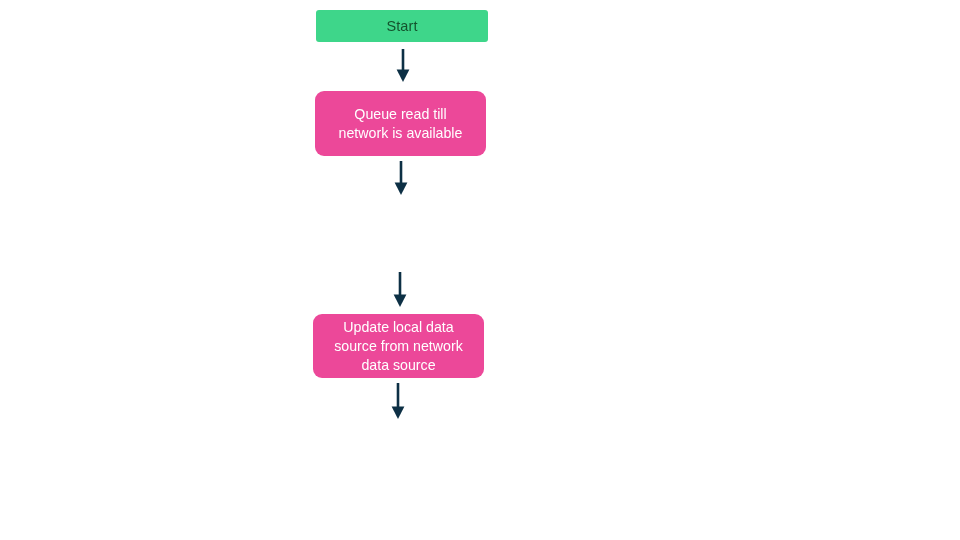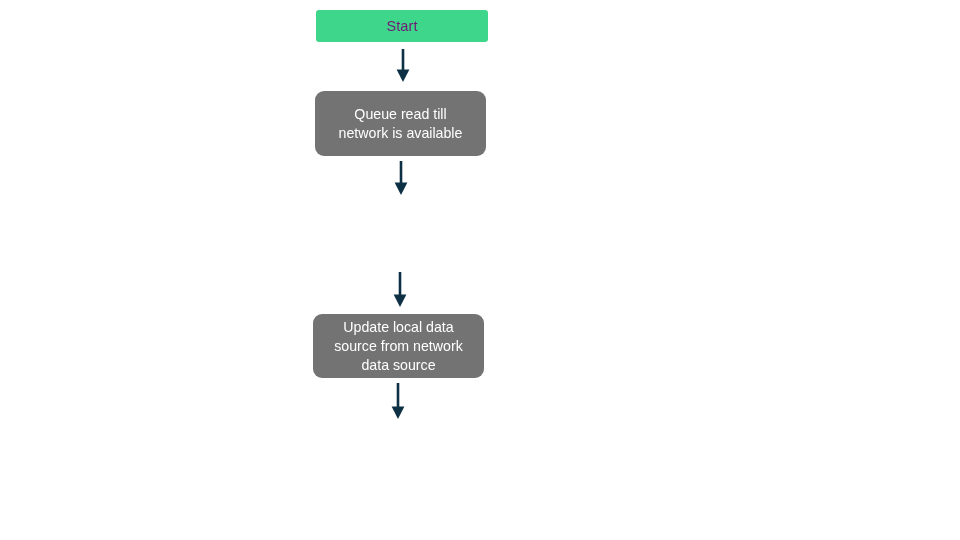"Start" .node-start .node-label { color: #701a75 -> #14532d }
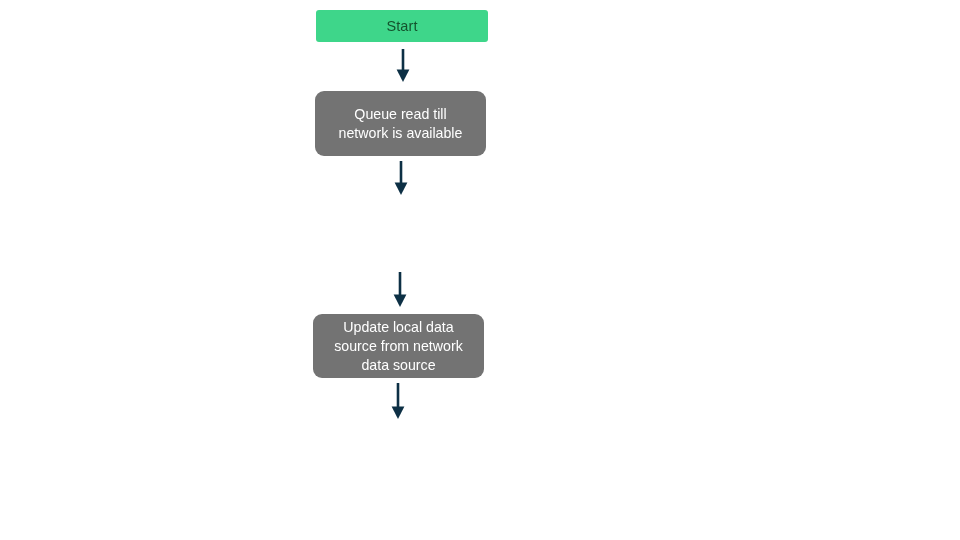"Queue read till" .node-process { background: #737373 -> #ec4899 }
